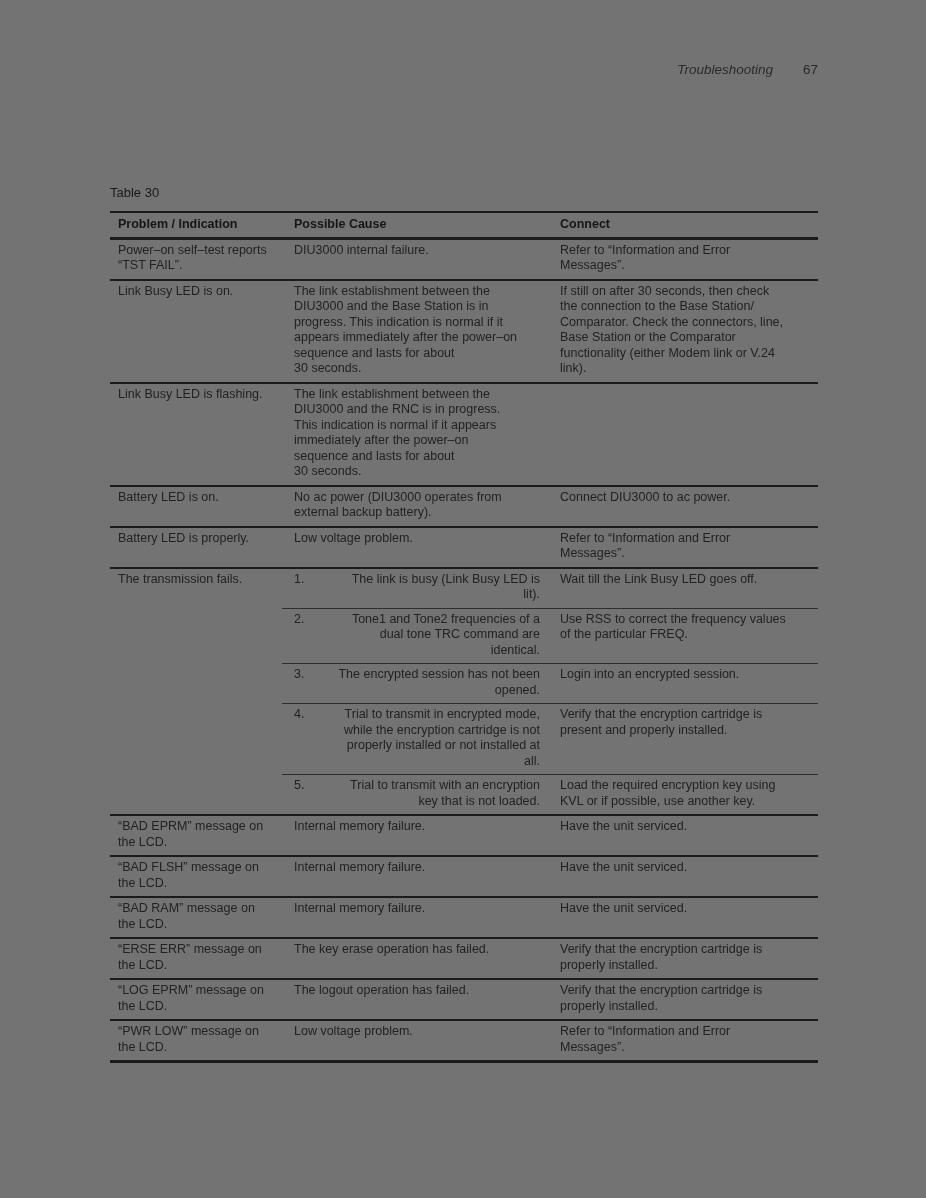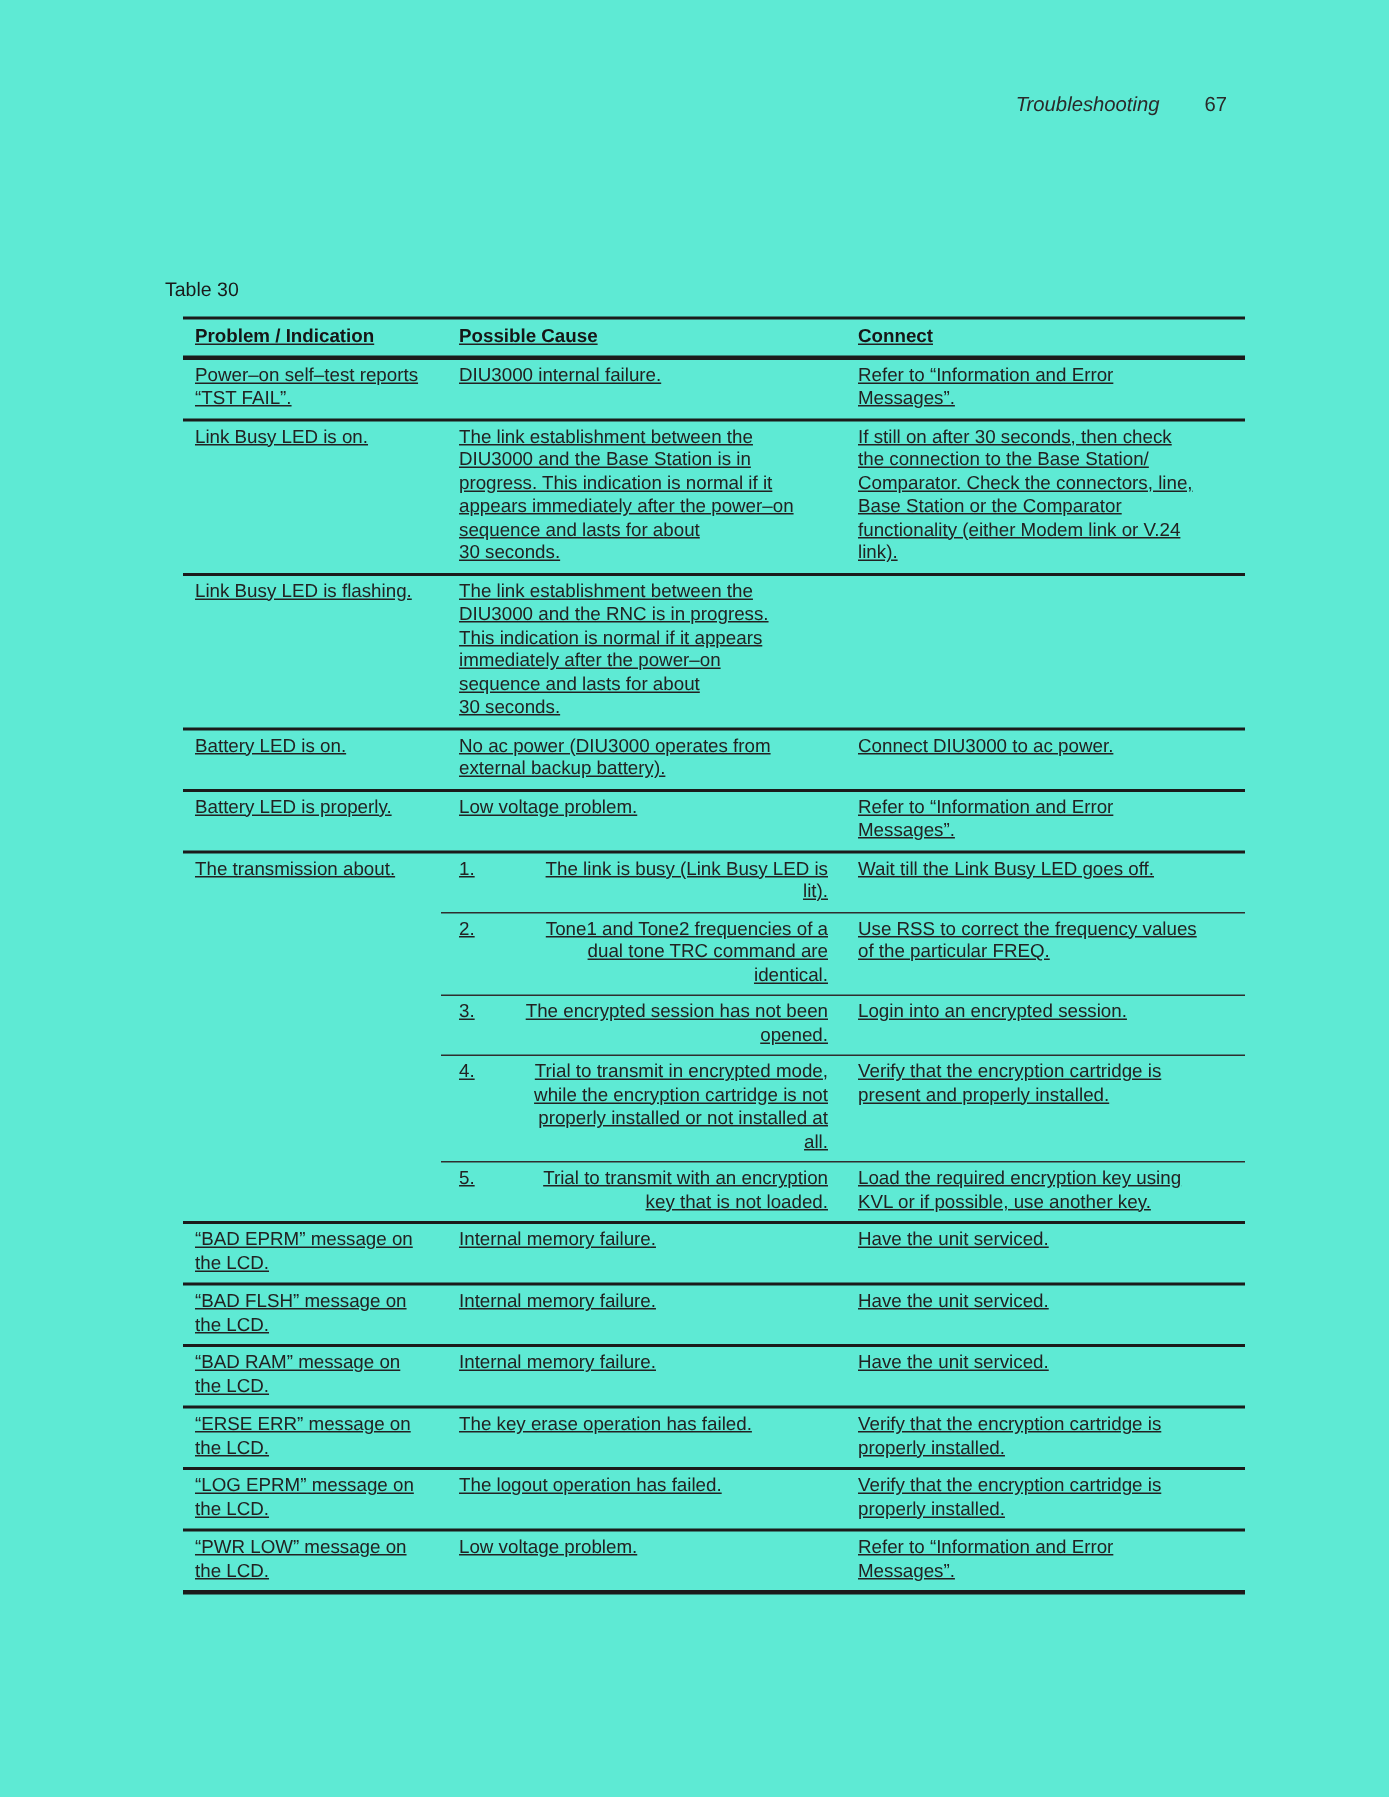"Troubleshooting 67" .page { background: #5eead4 -> #737373 }
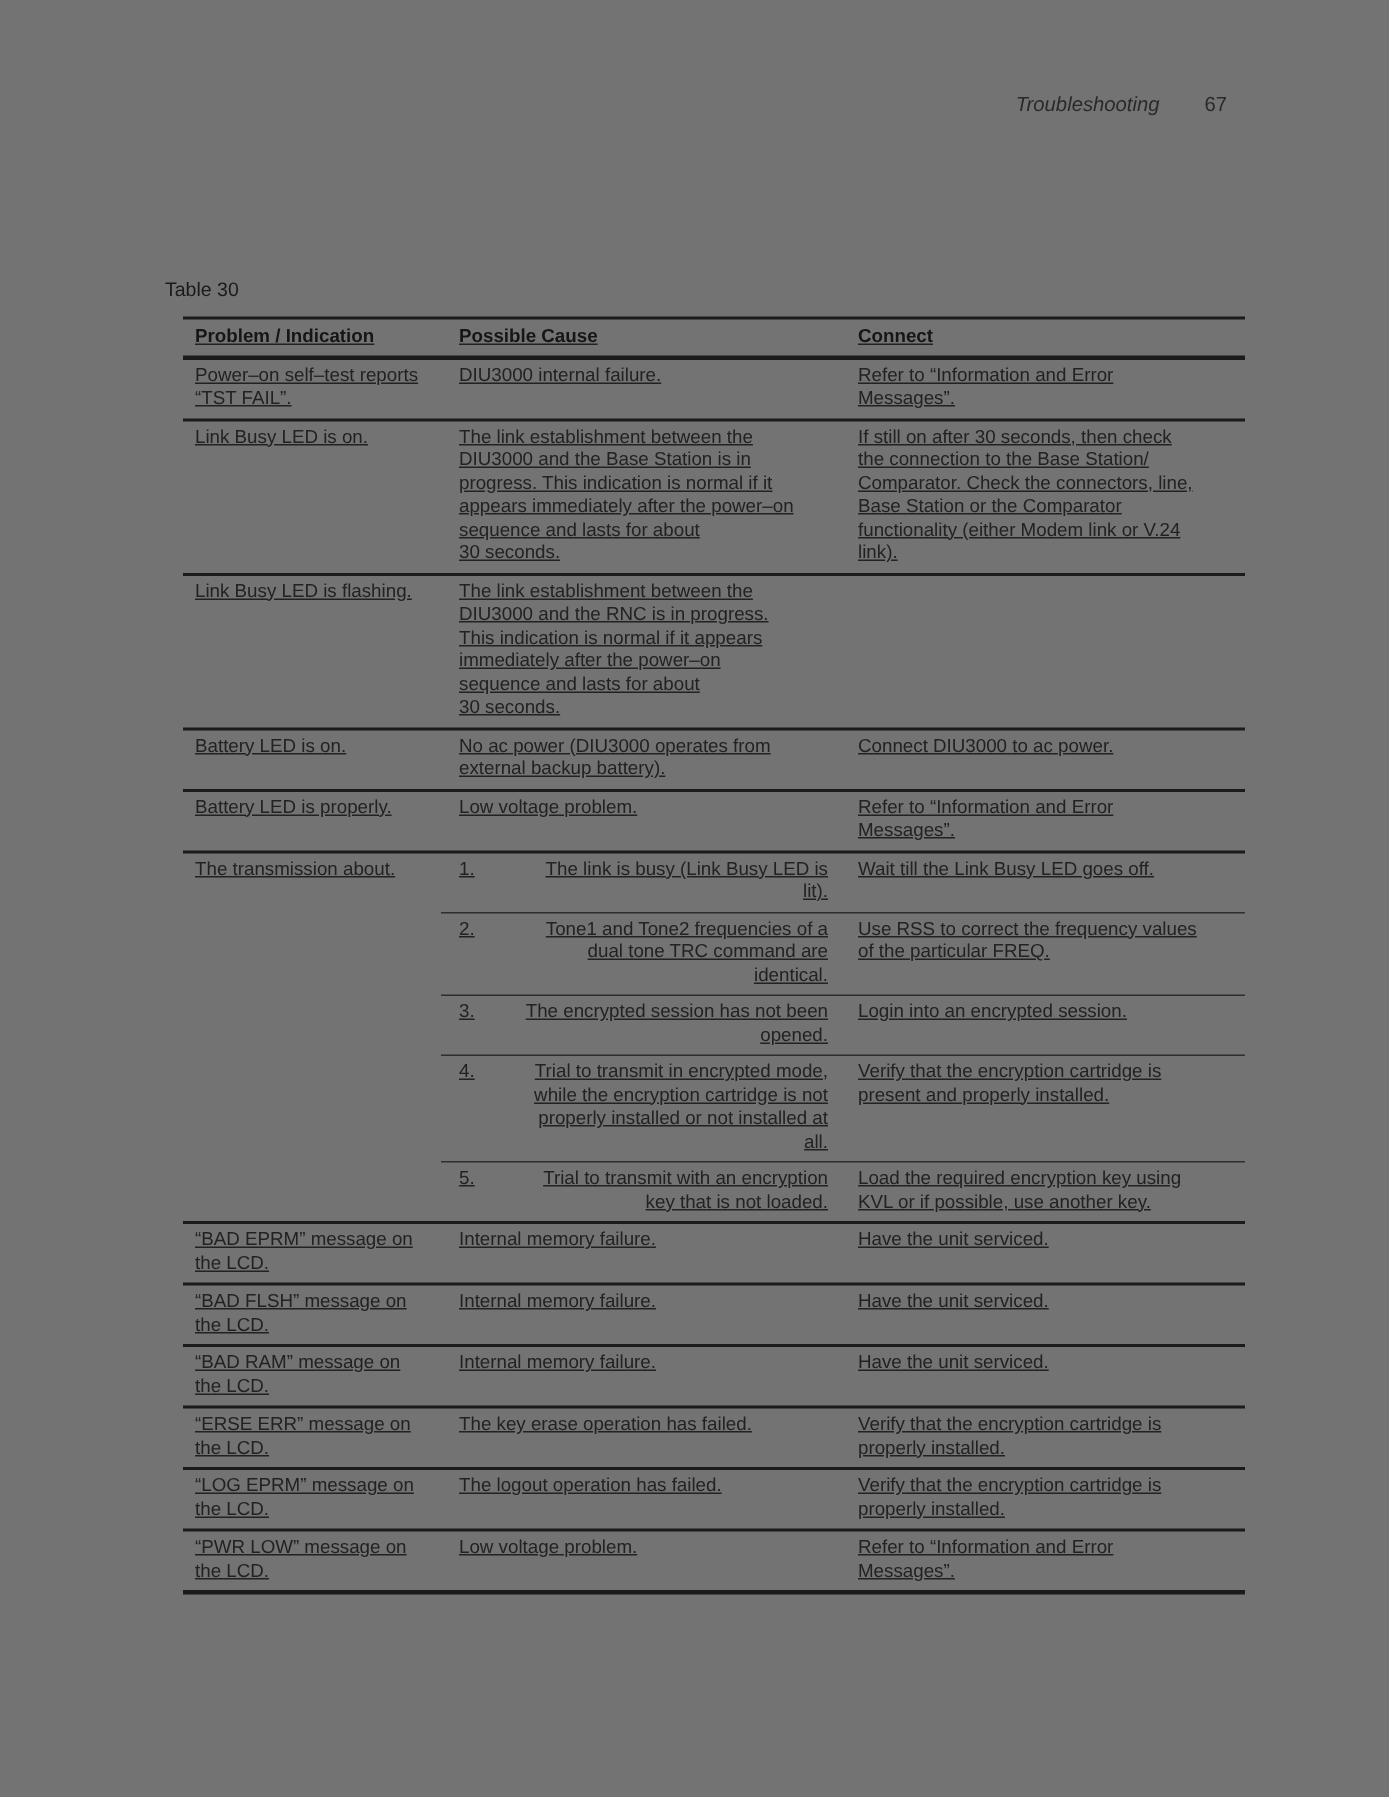"Problem / Indication" table.indications { left: 122px -> 110px; text-decoration: underline -> none }
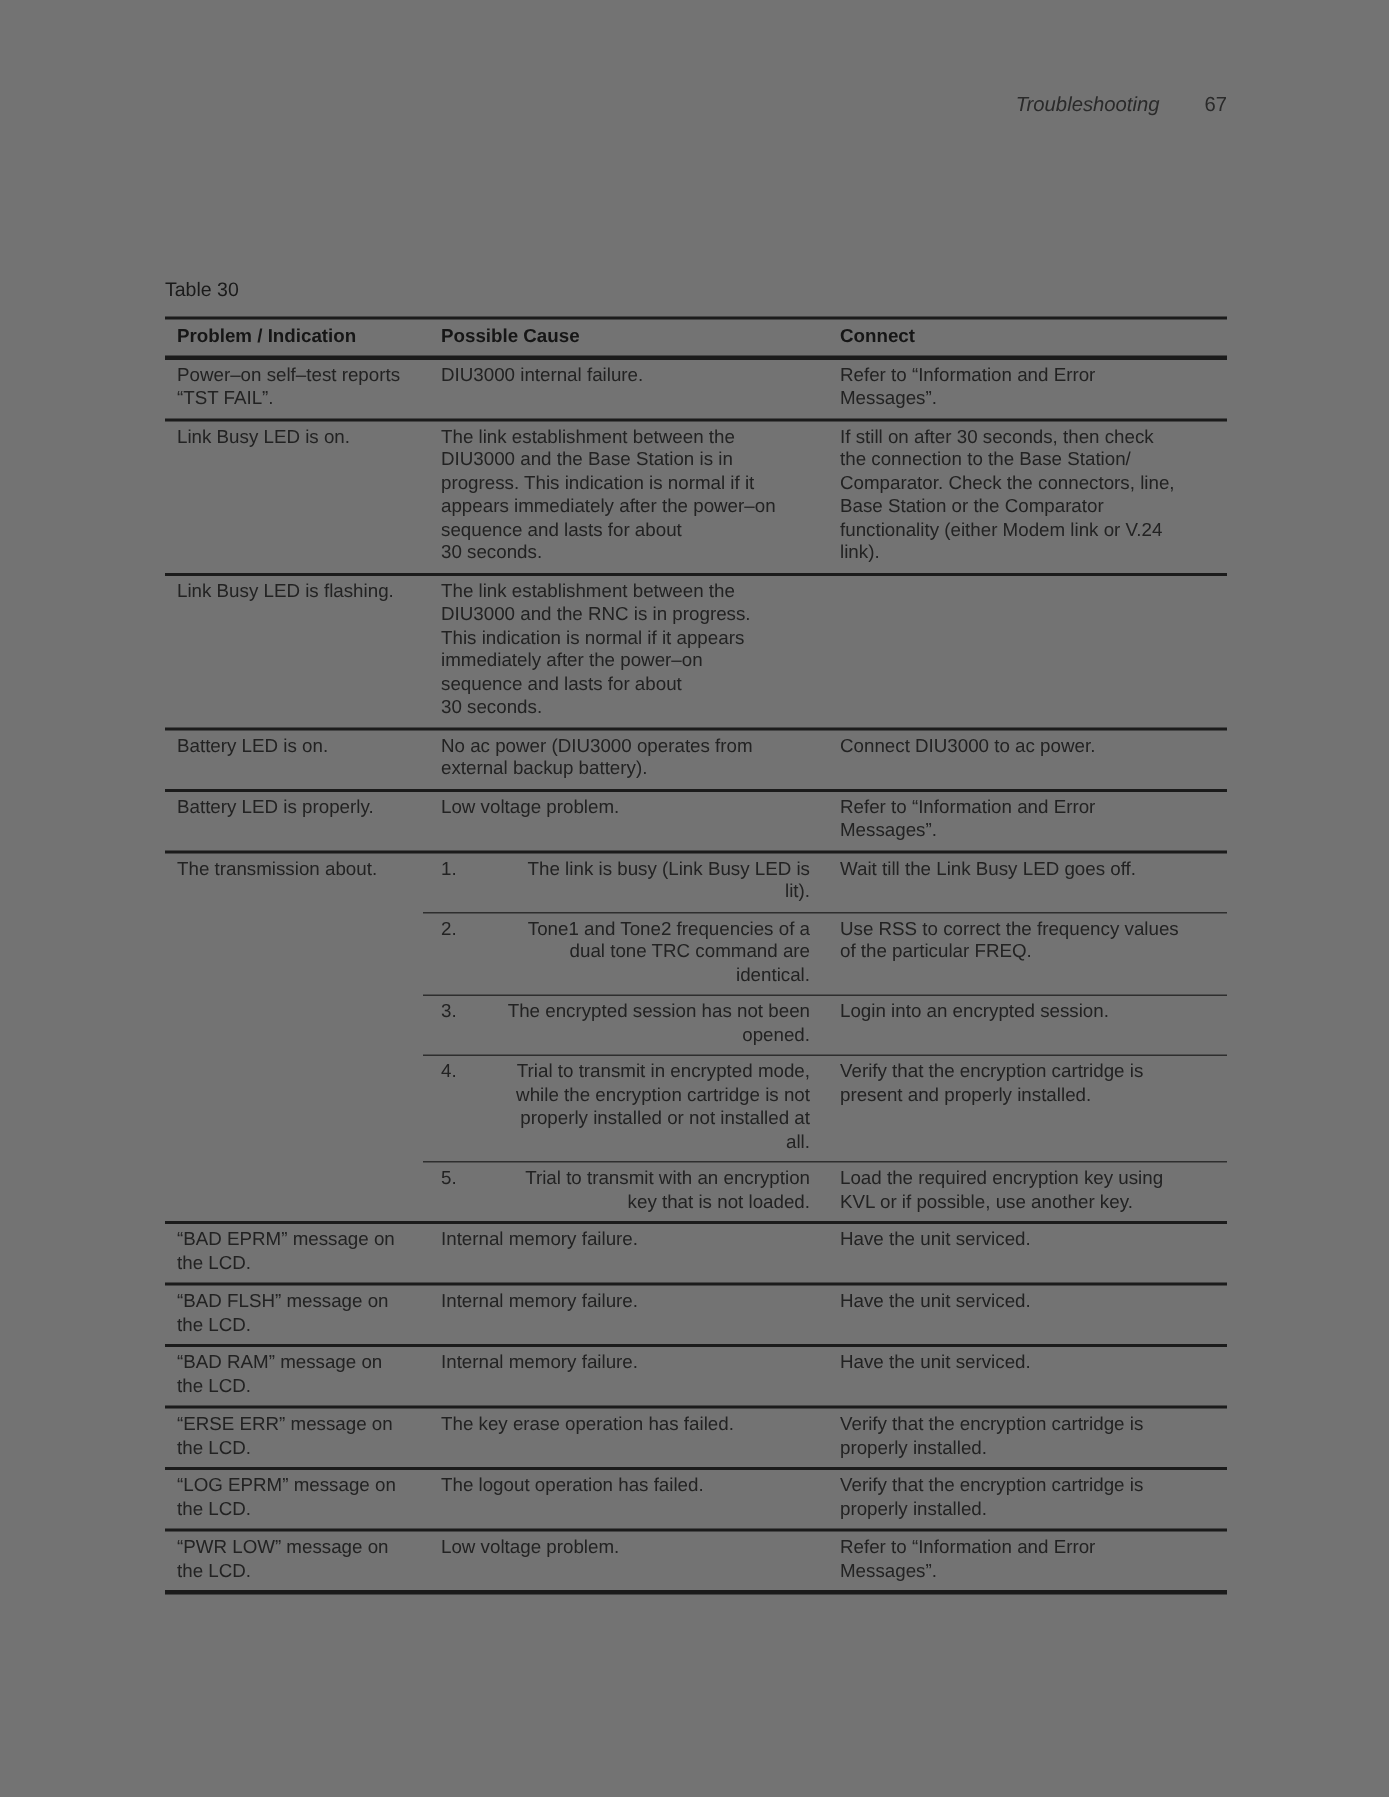"The transmission about." td.col-problem { text: about -> fails }
